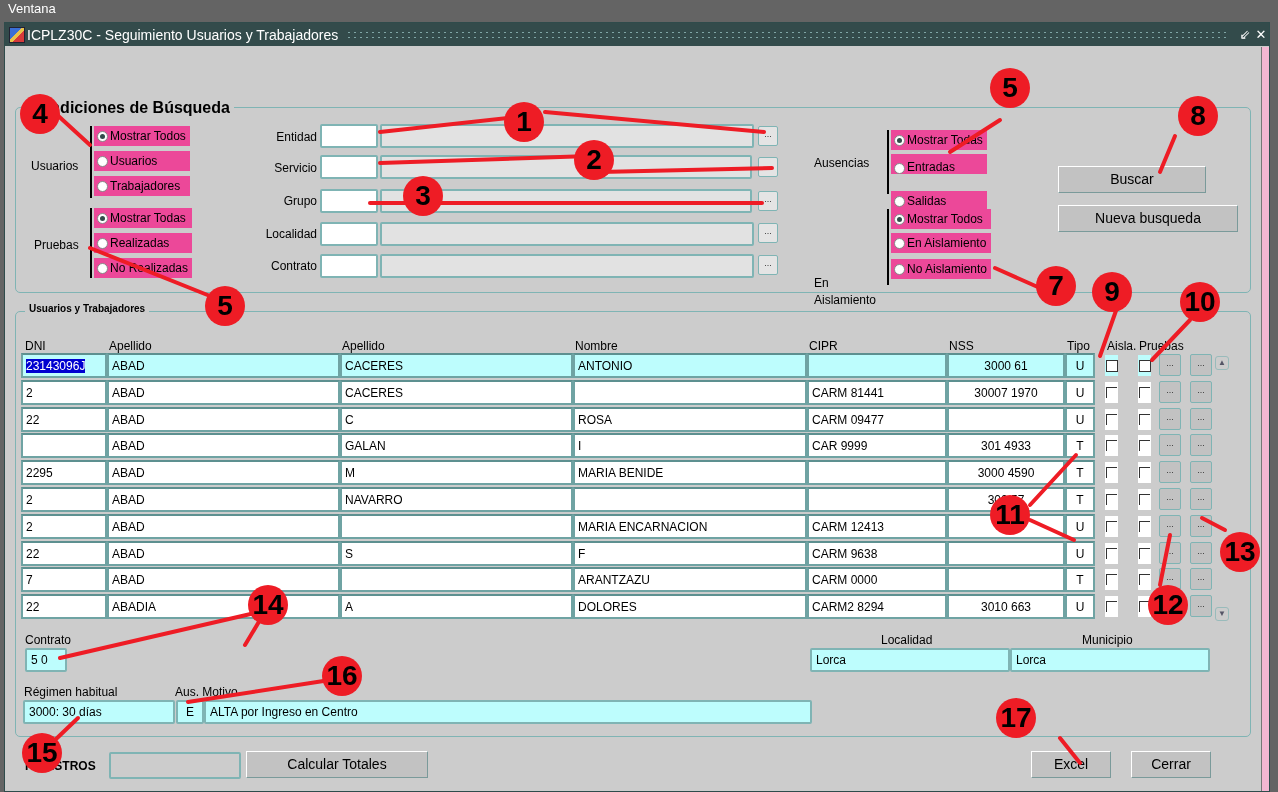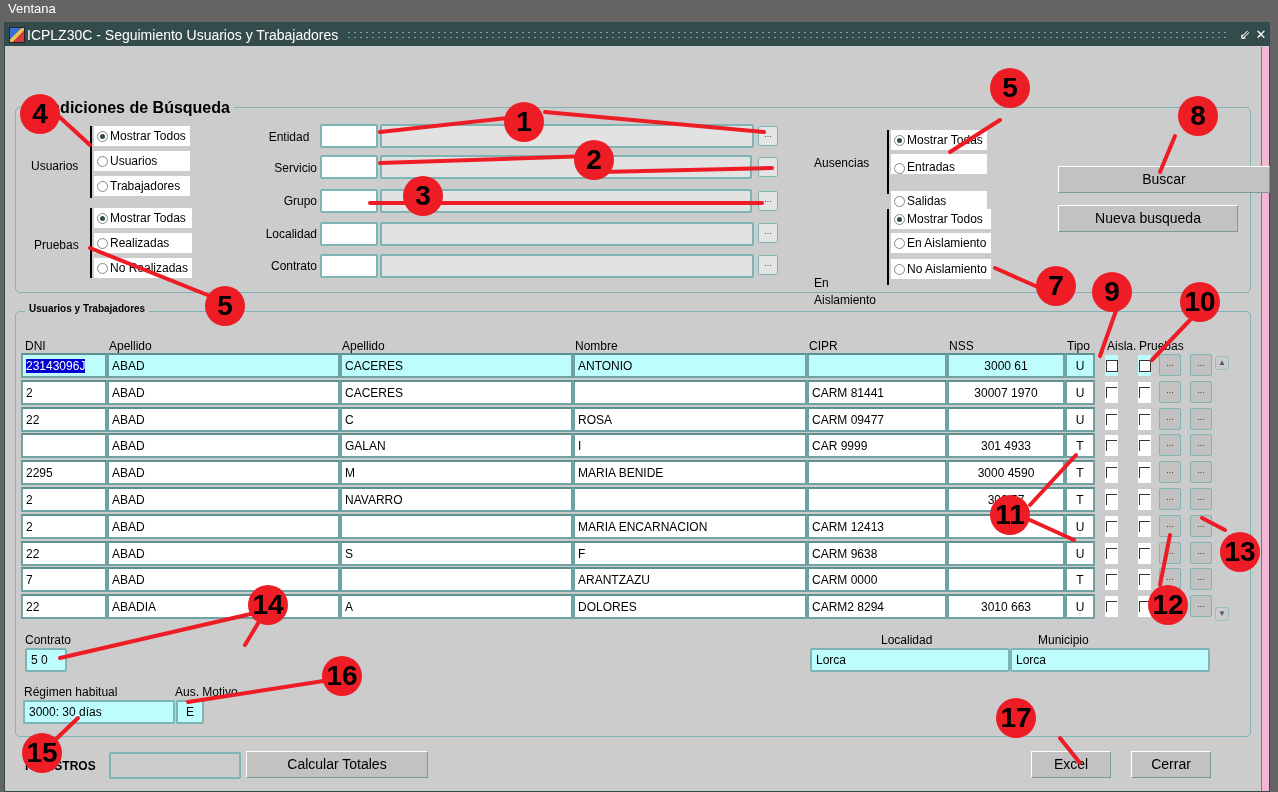"Mostrar Todos" .radio { background: #ffffff -> #ec4899 }
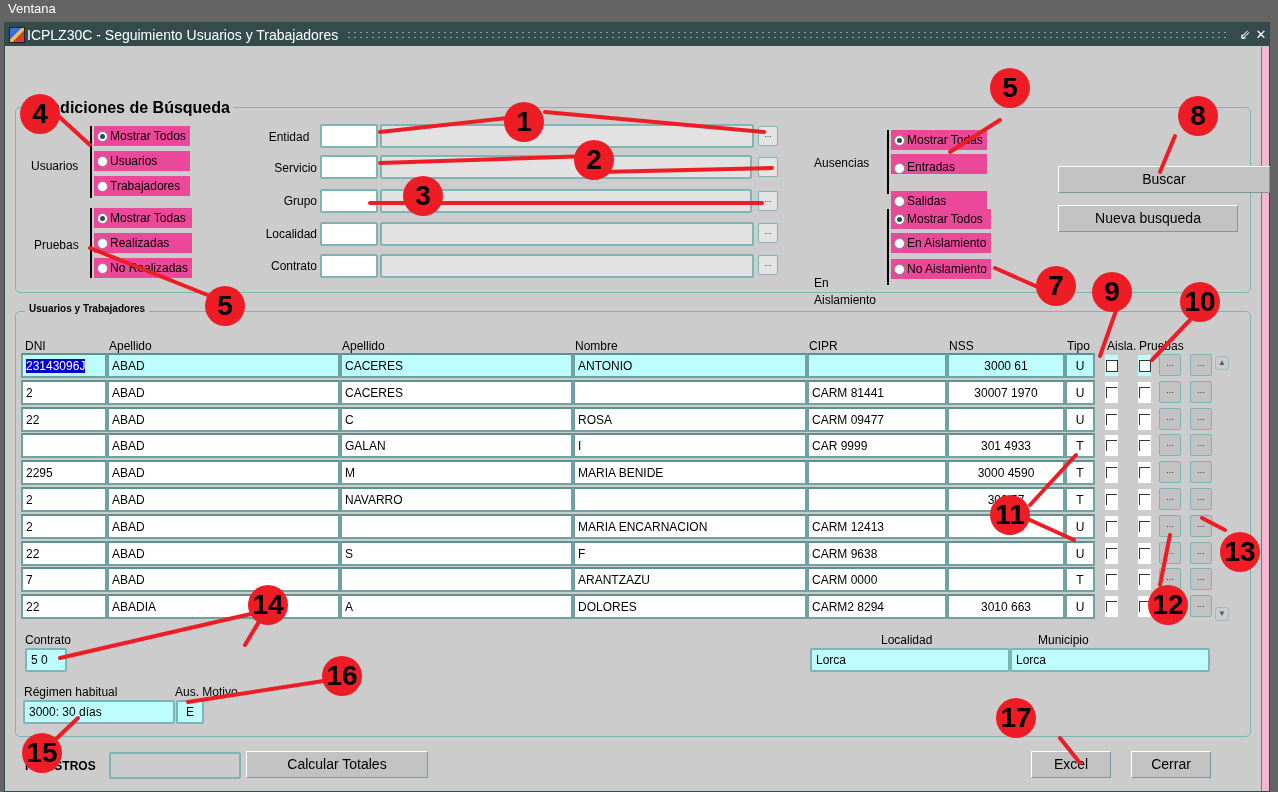"Entidad" div.abs { text-align: center -> right }
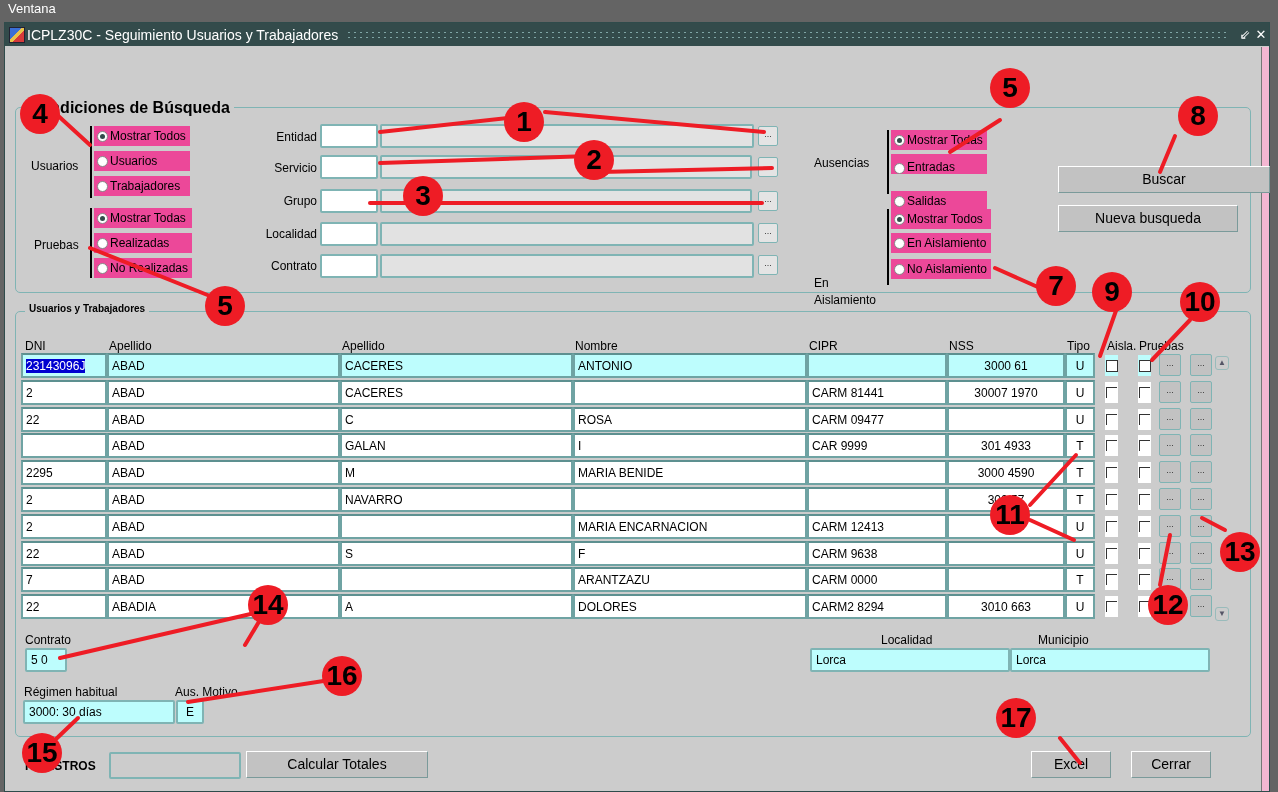"Buscar" div.abs { width: 212px -> 148px }
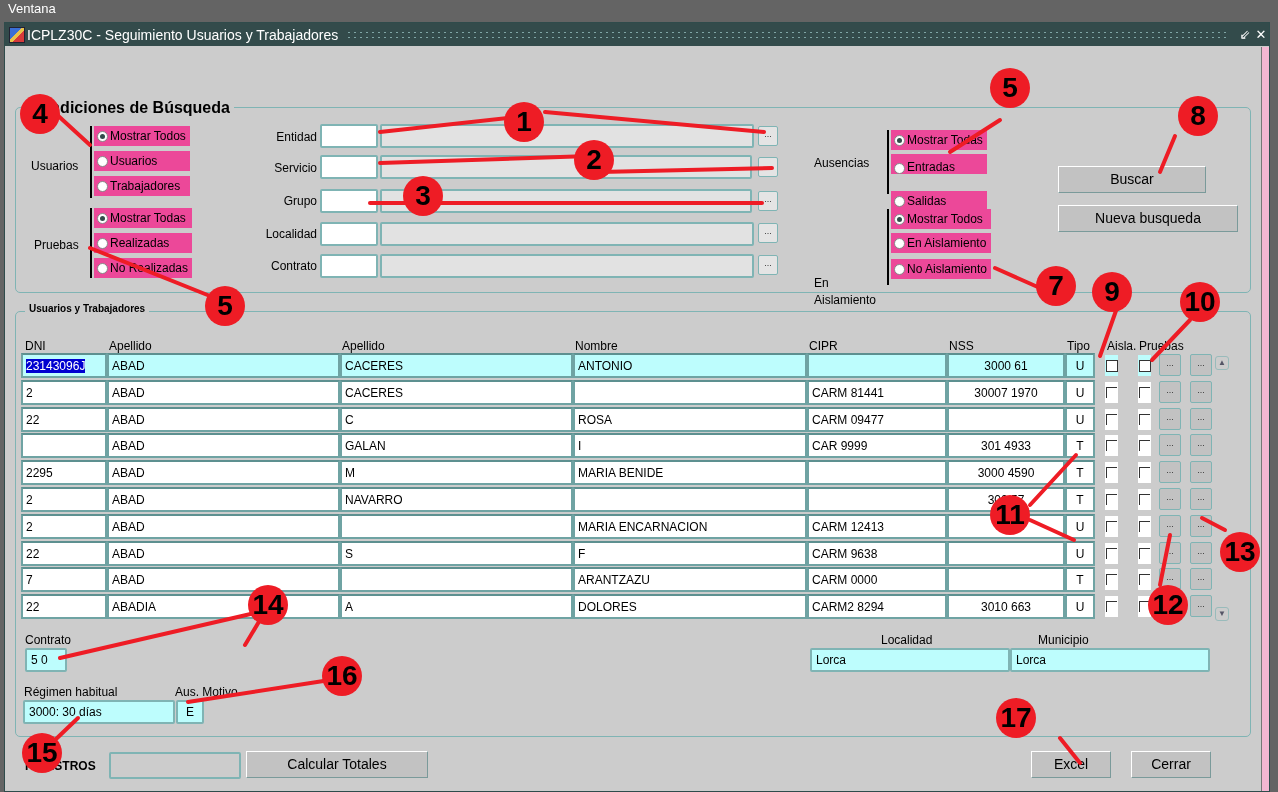"Municipio" div.abs { left: 1033px -> 1077px }
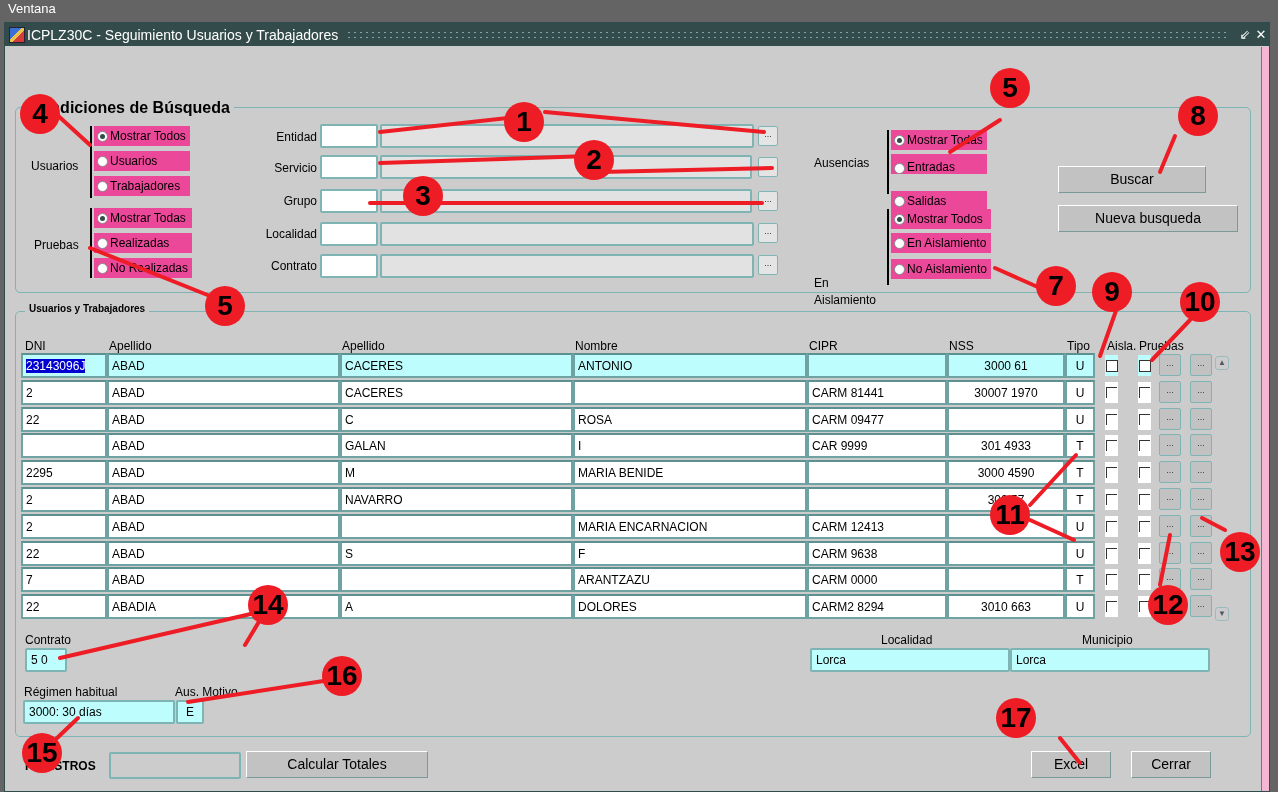"ALTA por Ingreso en Centro" div.abs { html: none -> <div>ALTA por Ingreso en Centro</div> }
